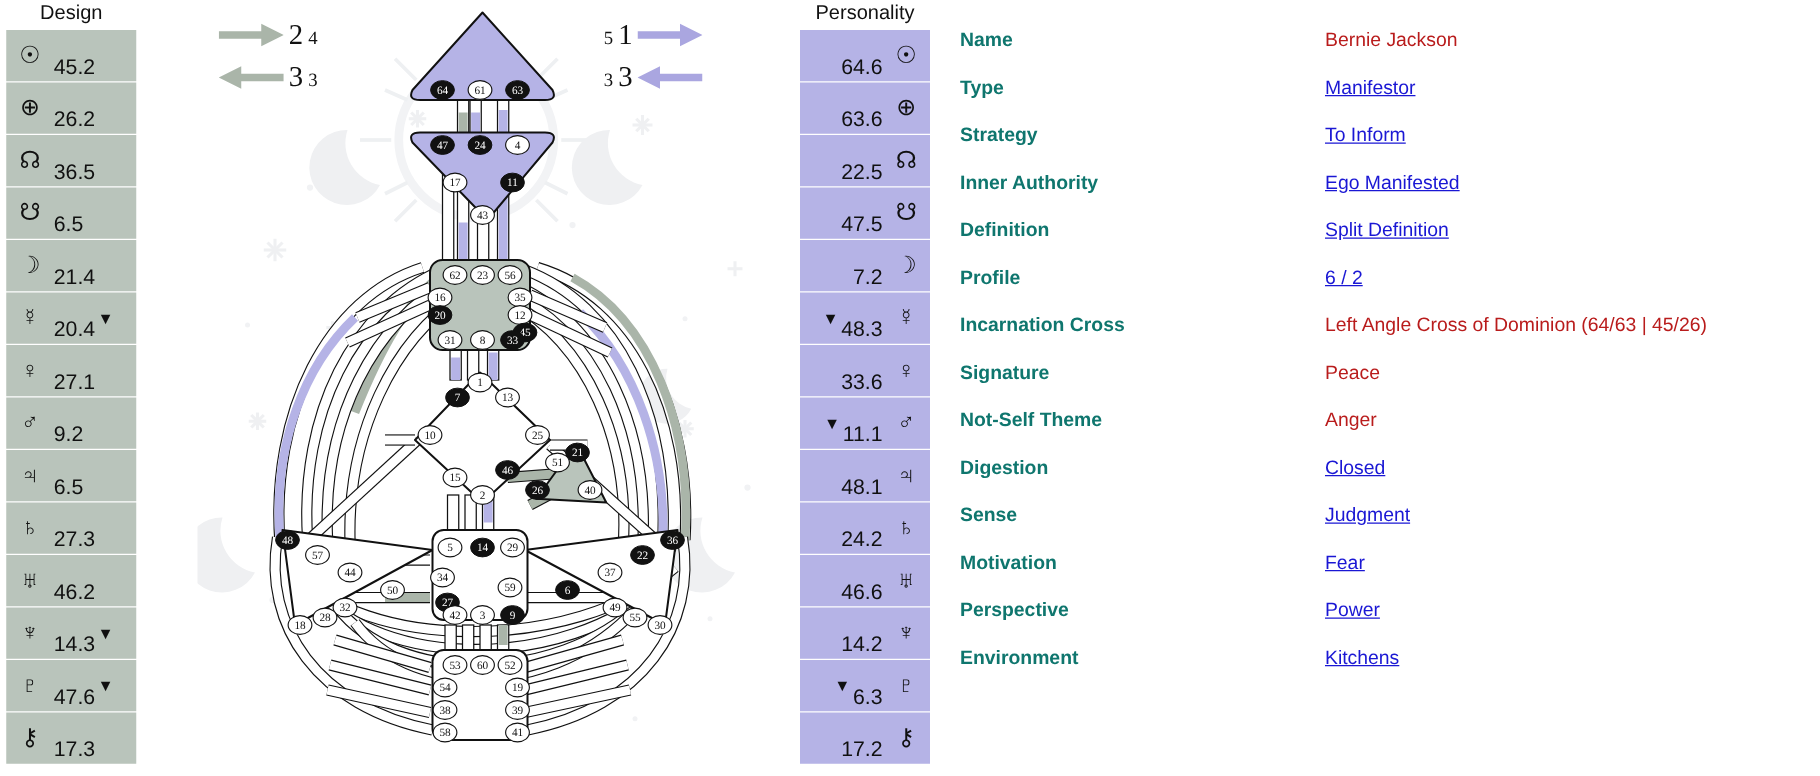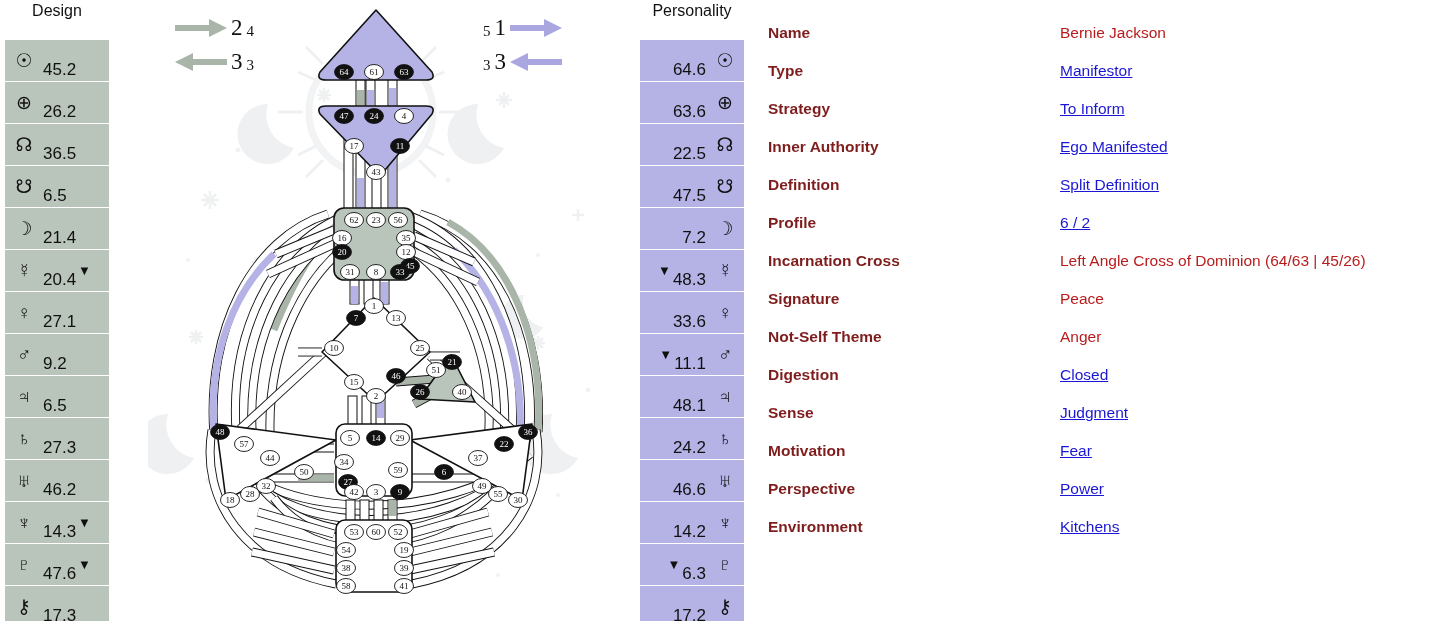"Design" .col-title { height: 40px -> 24px }
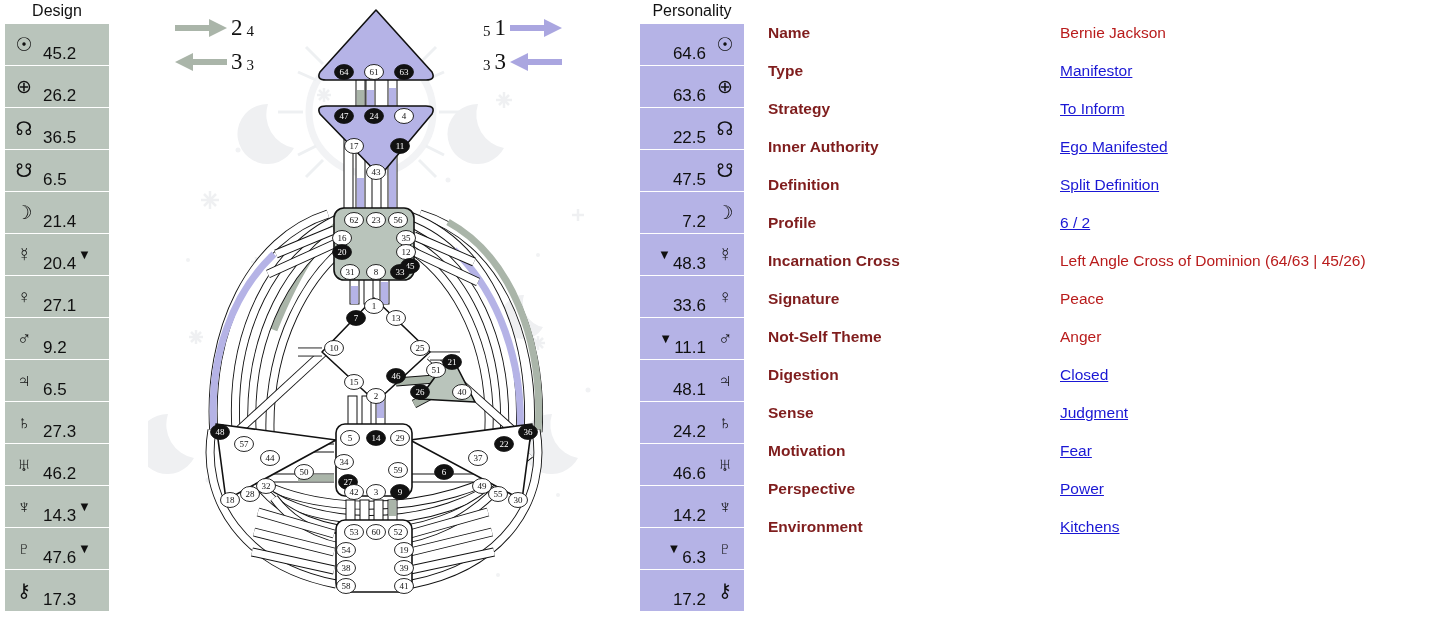"Name" .prop-label { color: #7f1d1d -> #0f766e }
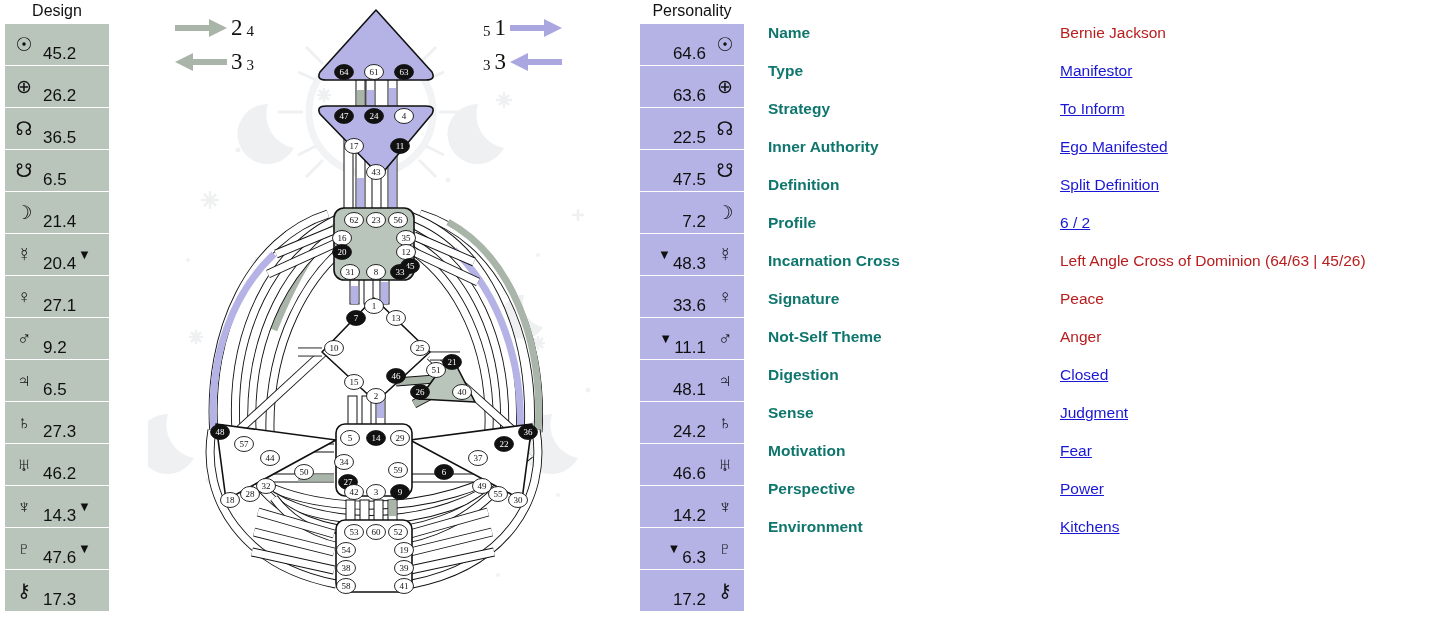"64" #bodygraph { left: 148px -> 158px }
